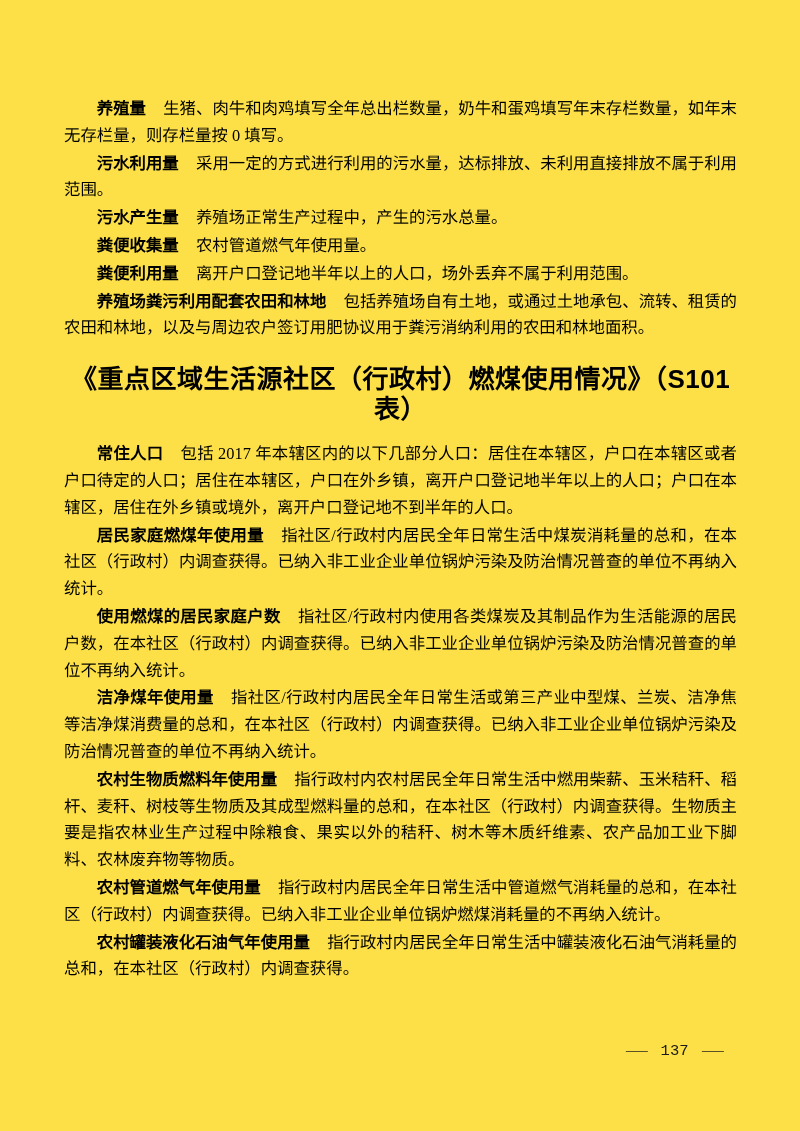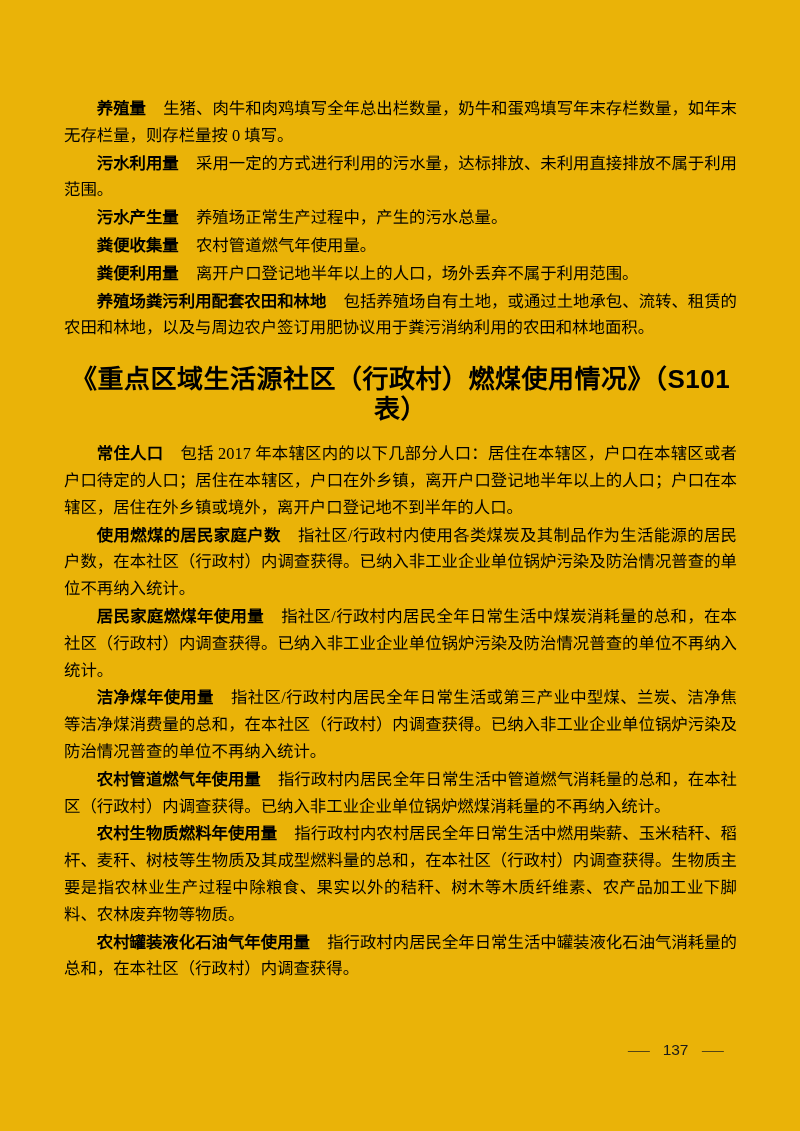"养殖量" .page { background: #eab308 -> #fde047 }
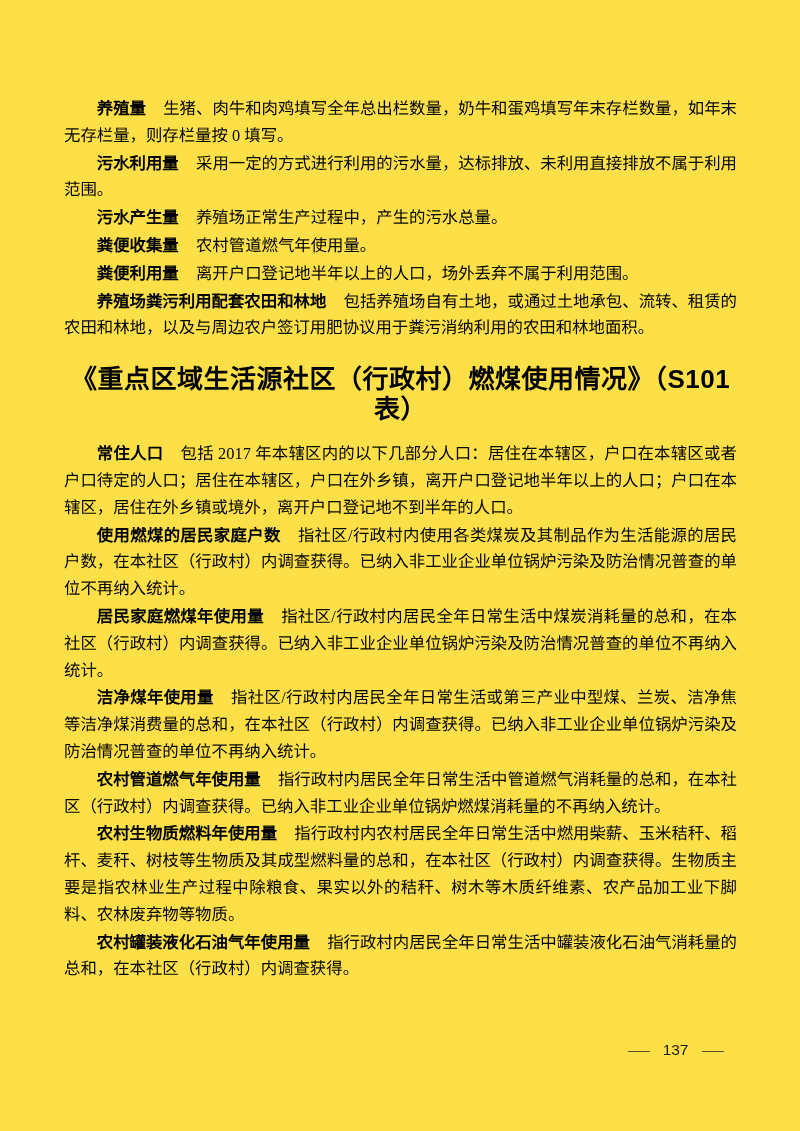"使用燃煤的居民家庭户数" p.para { order: before "居民家庭燃煤年使用量" -> after "居民家庭燃煤年使用量" }
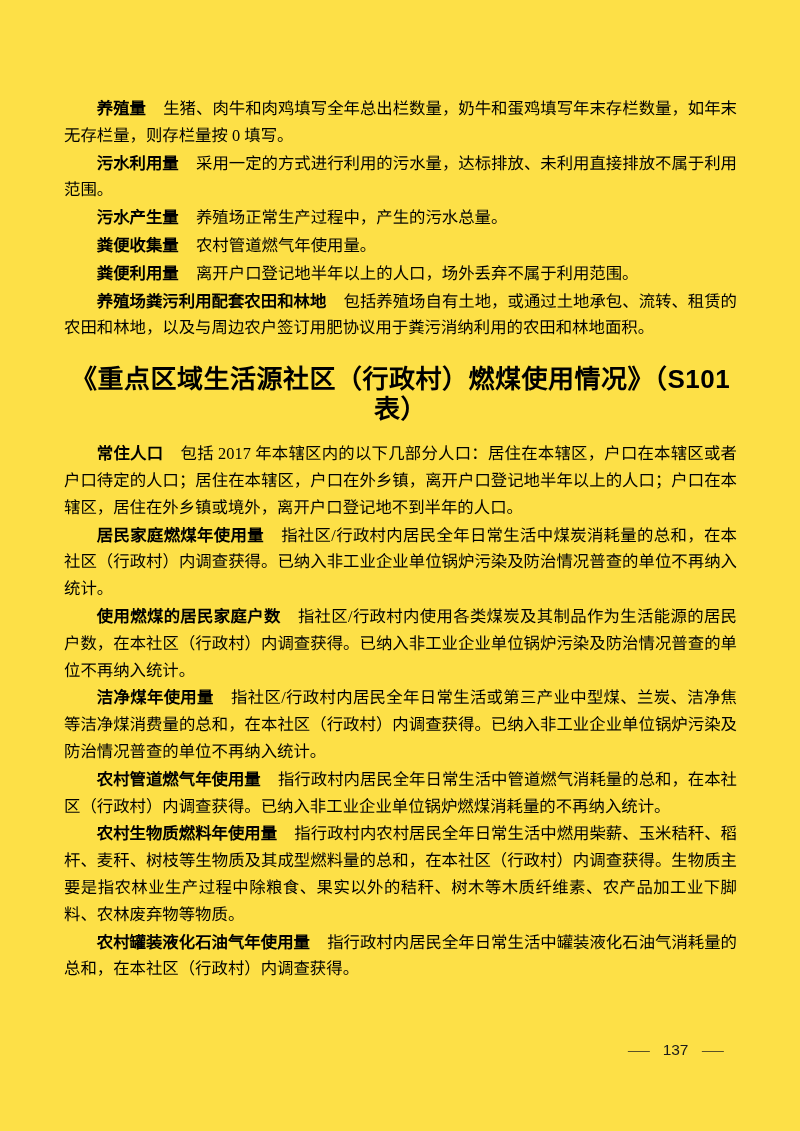"农村管道燃气年使用量" p.para { order: before "农村生物质燃料年使用量" -> after "农村生物质燃料年使用量" }
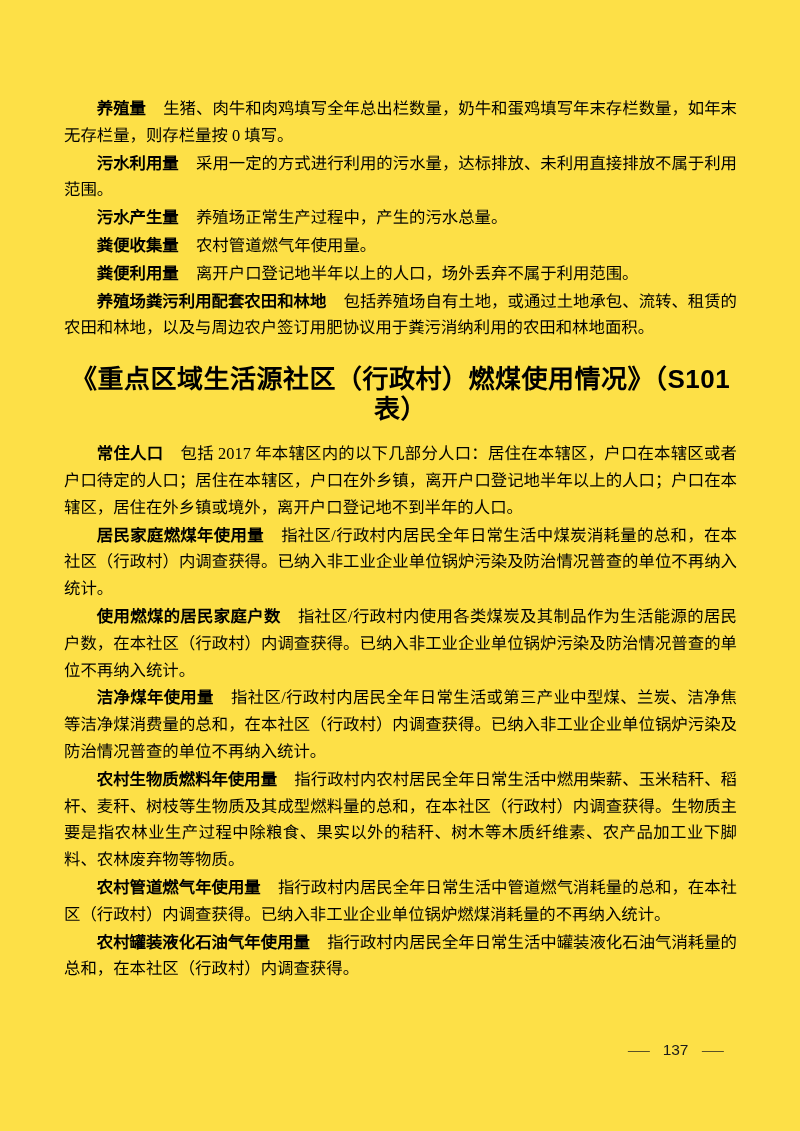"137" .footer .page-num { font-family: Liberation Sans, sans-serif -> Liberation Mono, monospace }
